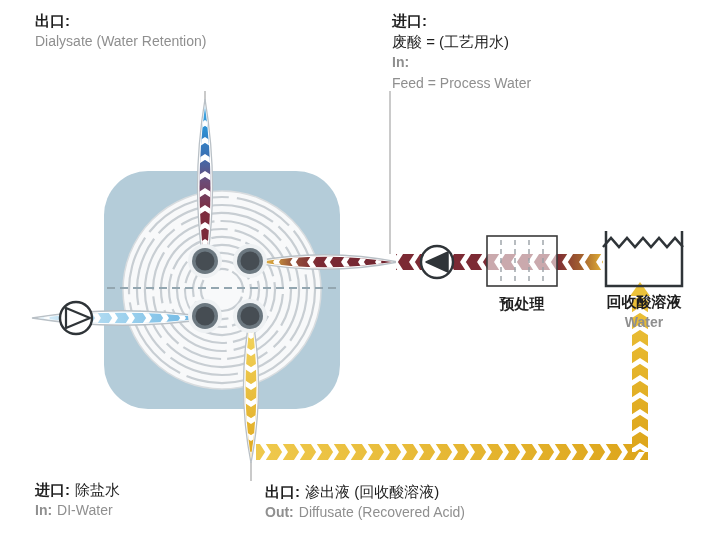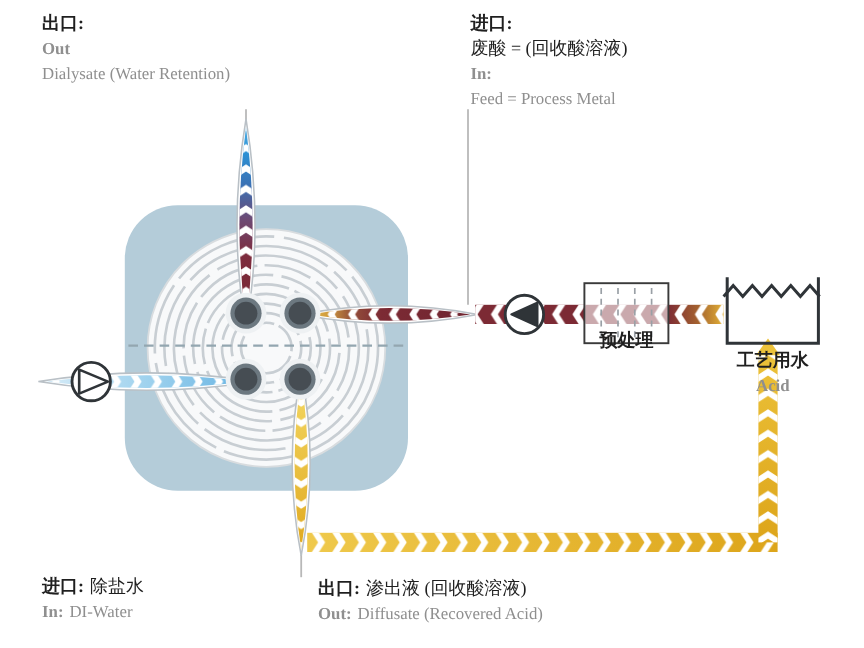"出口:" .stage { font-family: Liberation Serif, serif -> Liberation Sans, sans-serif }
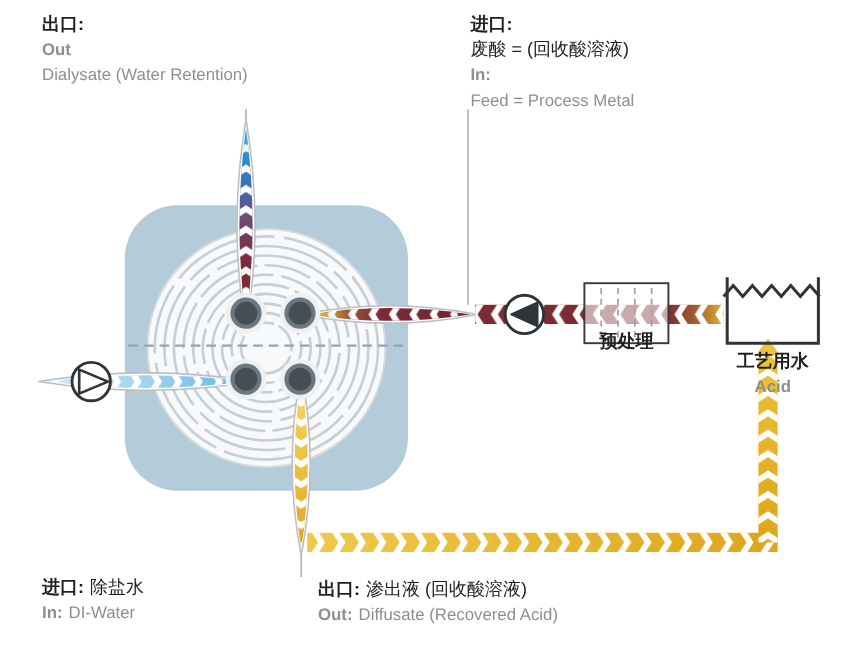"Out" div.en { html: <div>Out</div> -> none }
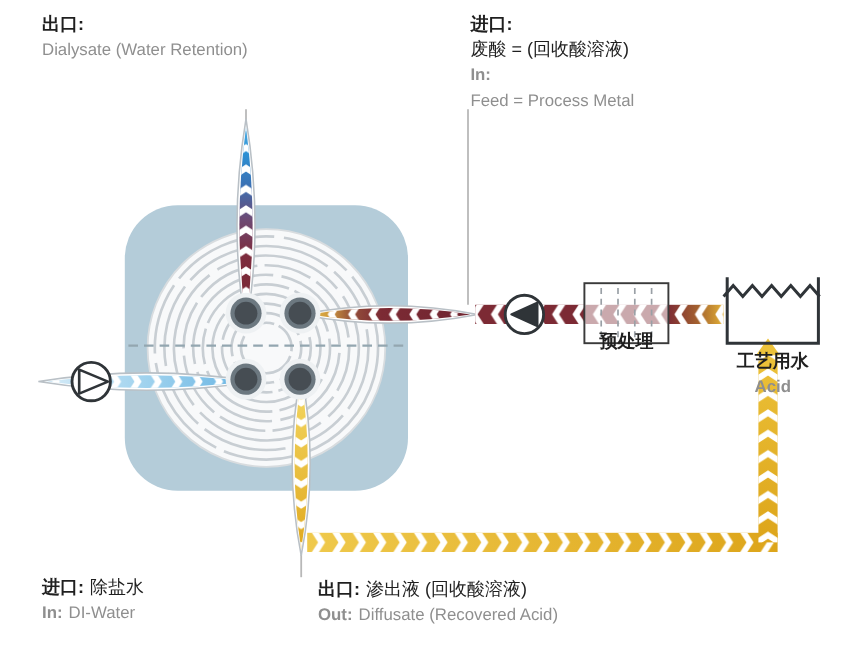"废酸 = (回收酸溶液)" div { text: 回收酸溶液 -> 工艺用水 }
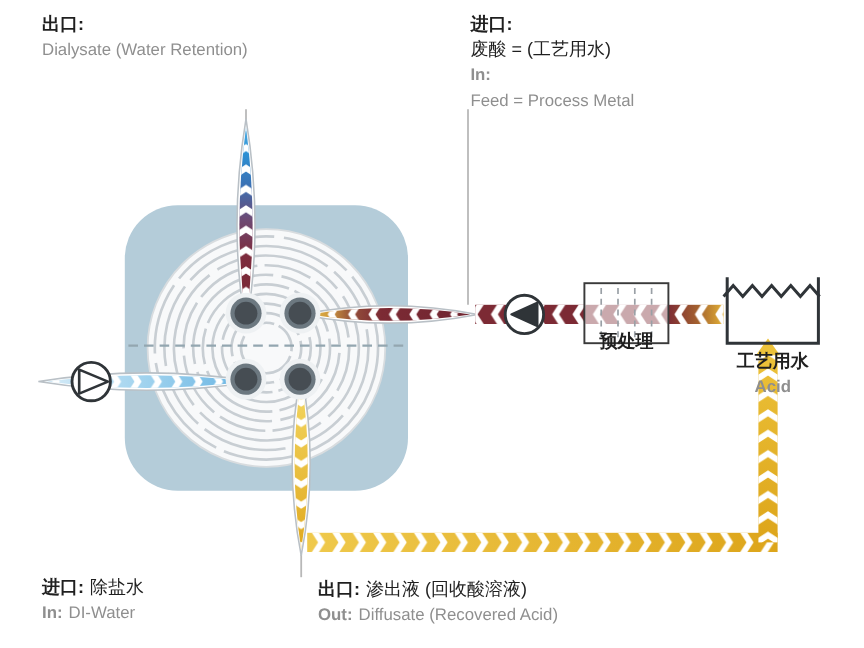"Feed = Process Metal" div.en { text: Metal -> Water }
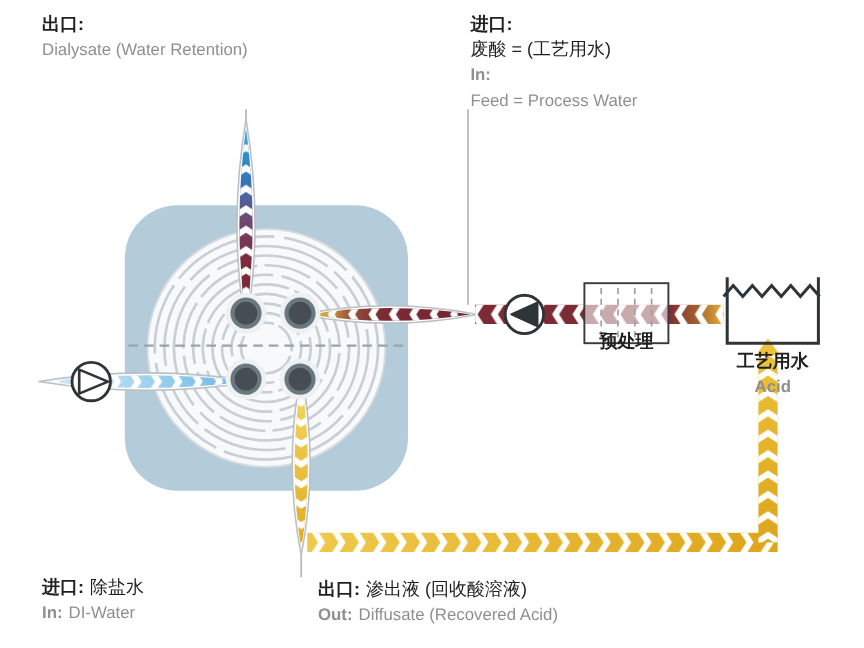"预处理" div.lbl { top: 274px -> 293px }
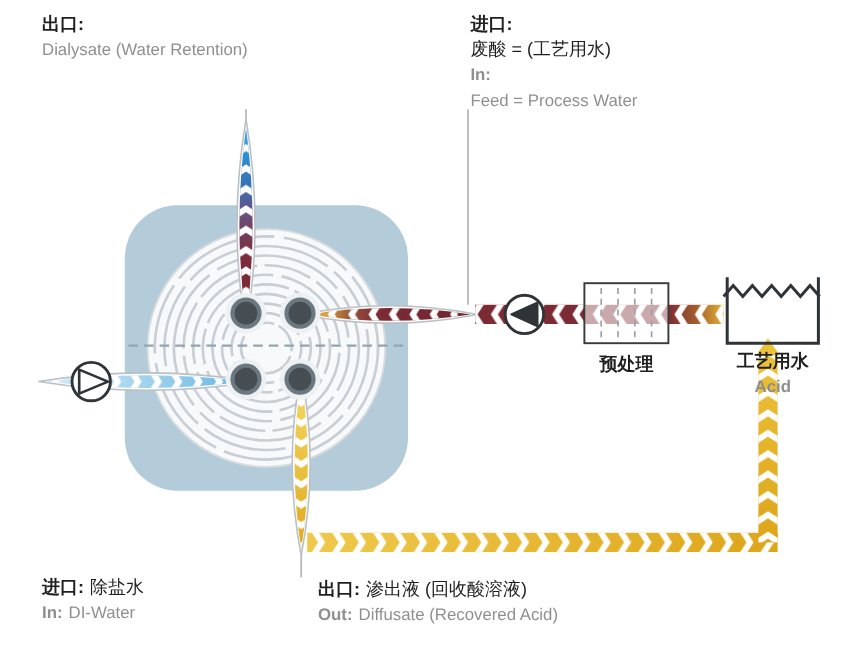"工艺用水" div.b { text: 工艺用水 -> 回收酸溶液 }
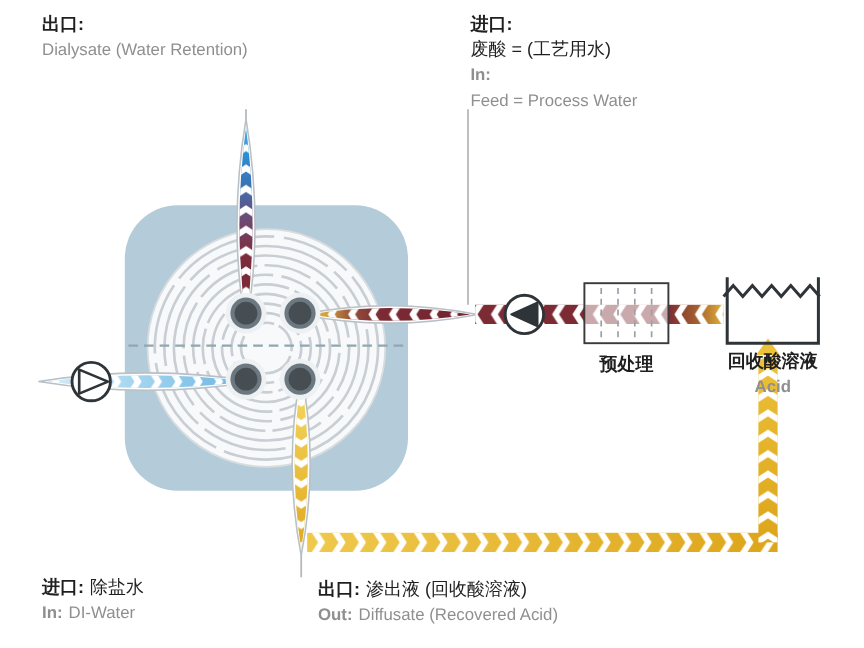"Acid" div.en { text: Acid -> Water }
